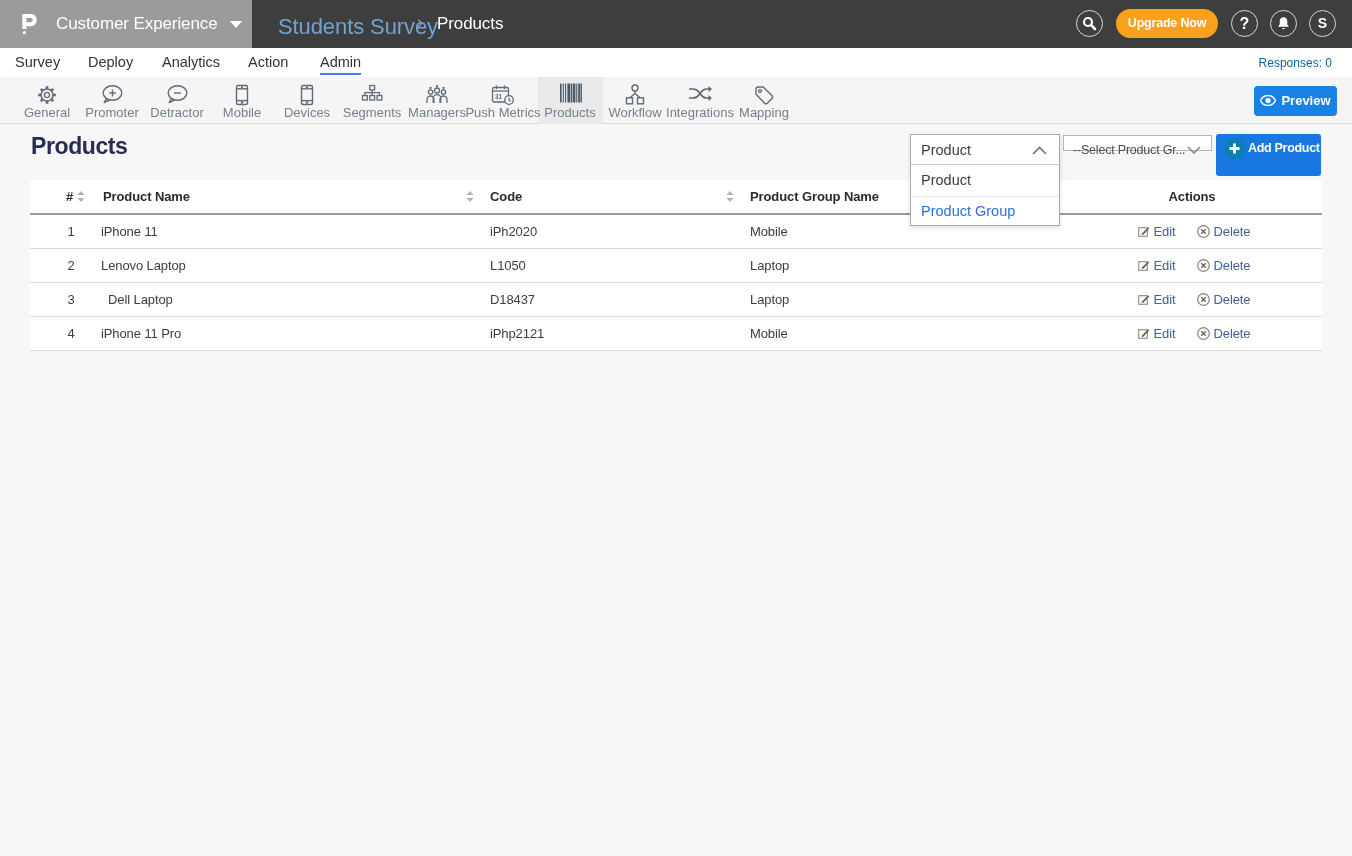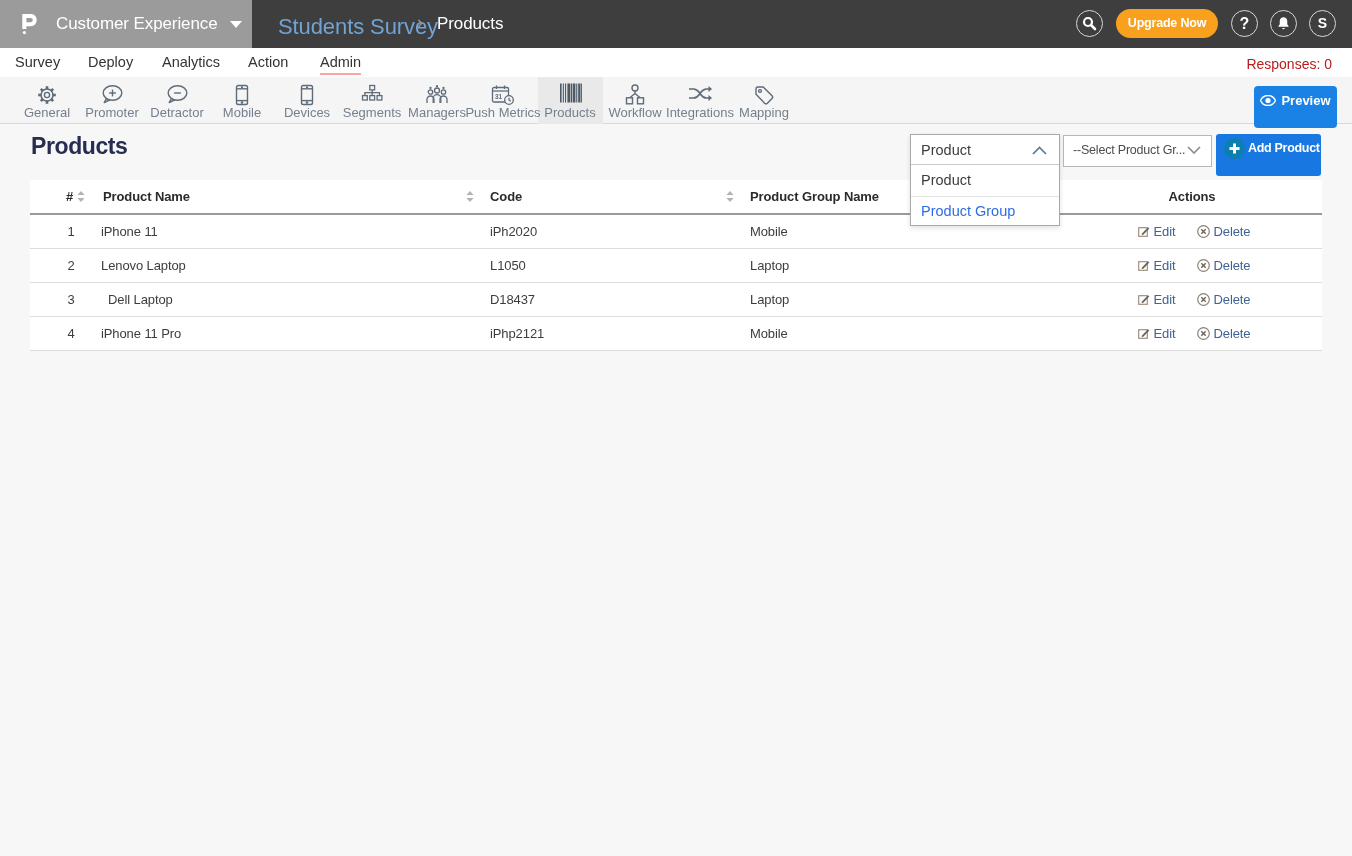"Admin" div.tab { border-bottom: 2px solid #fca5a5 -> 2px solid #3b82f6 }
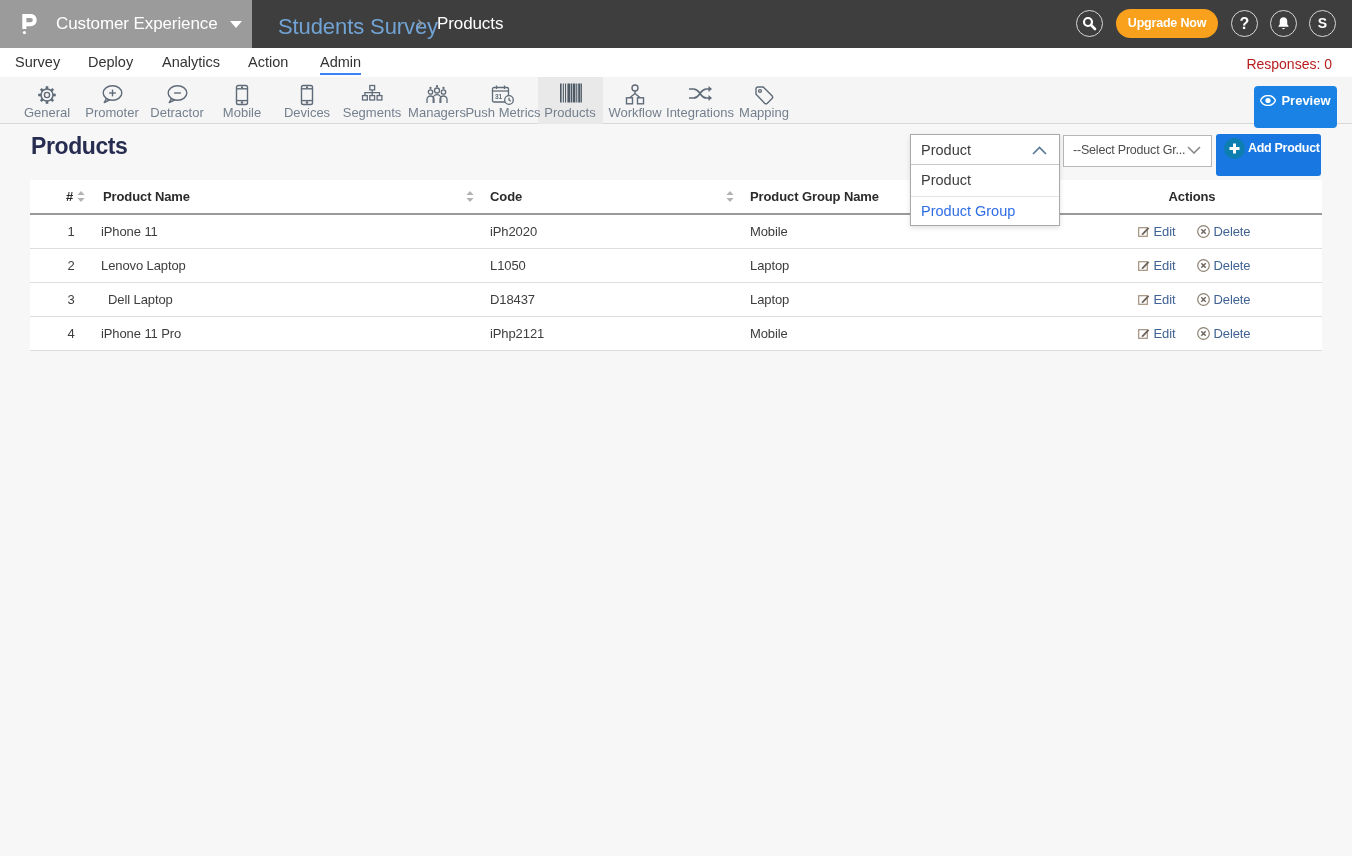"Responses: 0" #responses { color: #b91c1c -> #0369a1; font-size: 14px -> 12px }
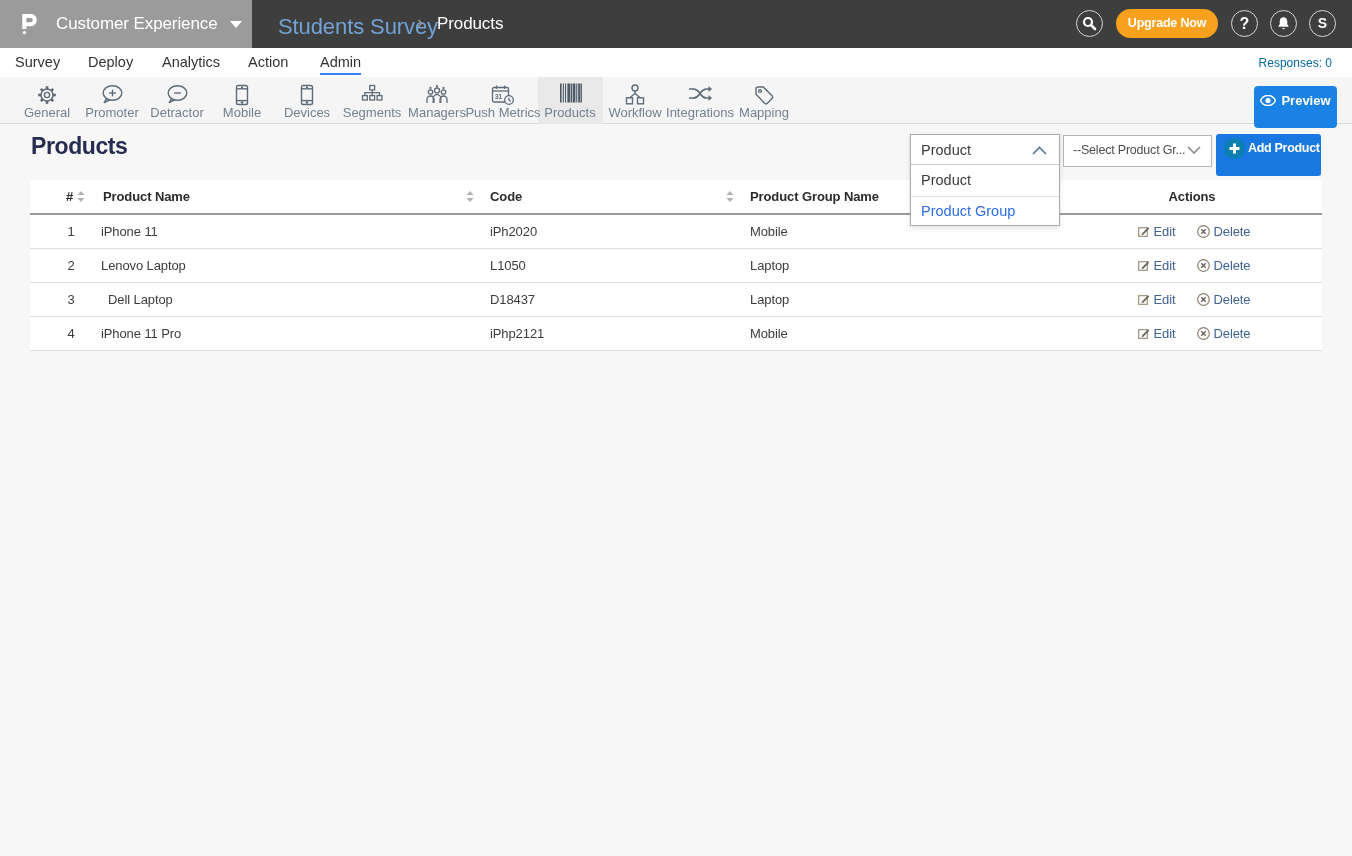"Preview" #preview { height: 42px -> 30px }
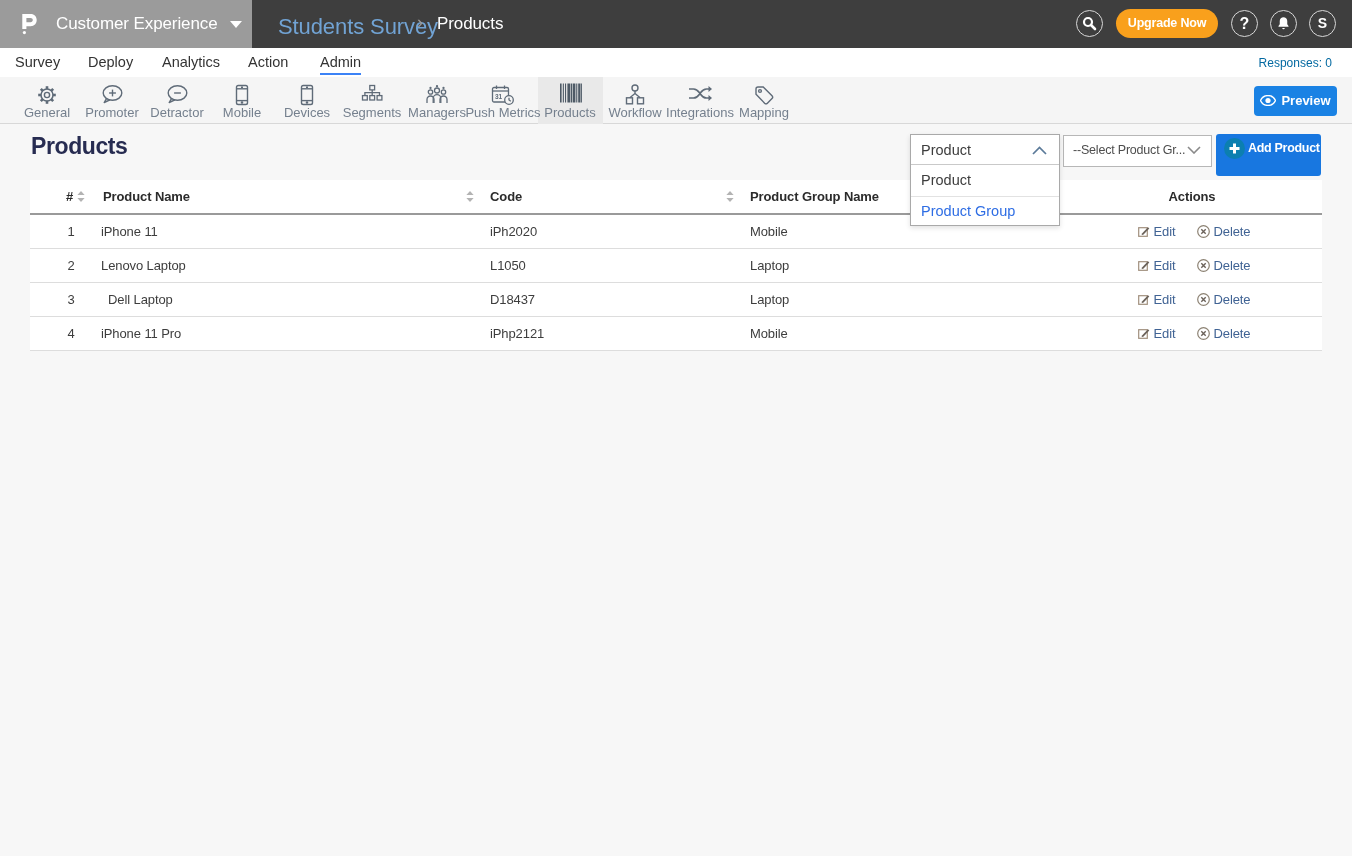"--Select Product Gr..." #sel2 { height: 32px -> 16px }
